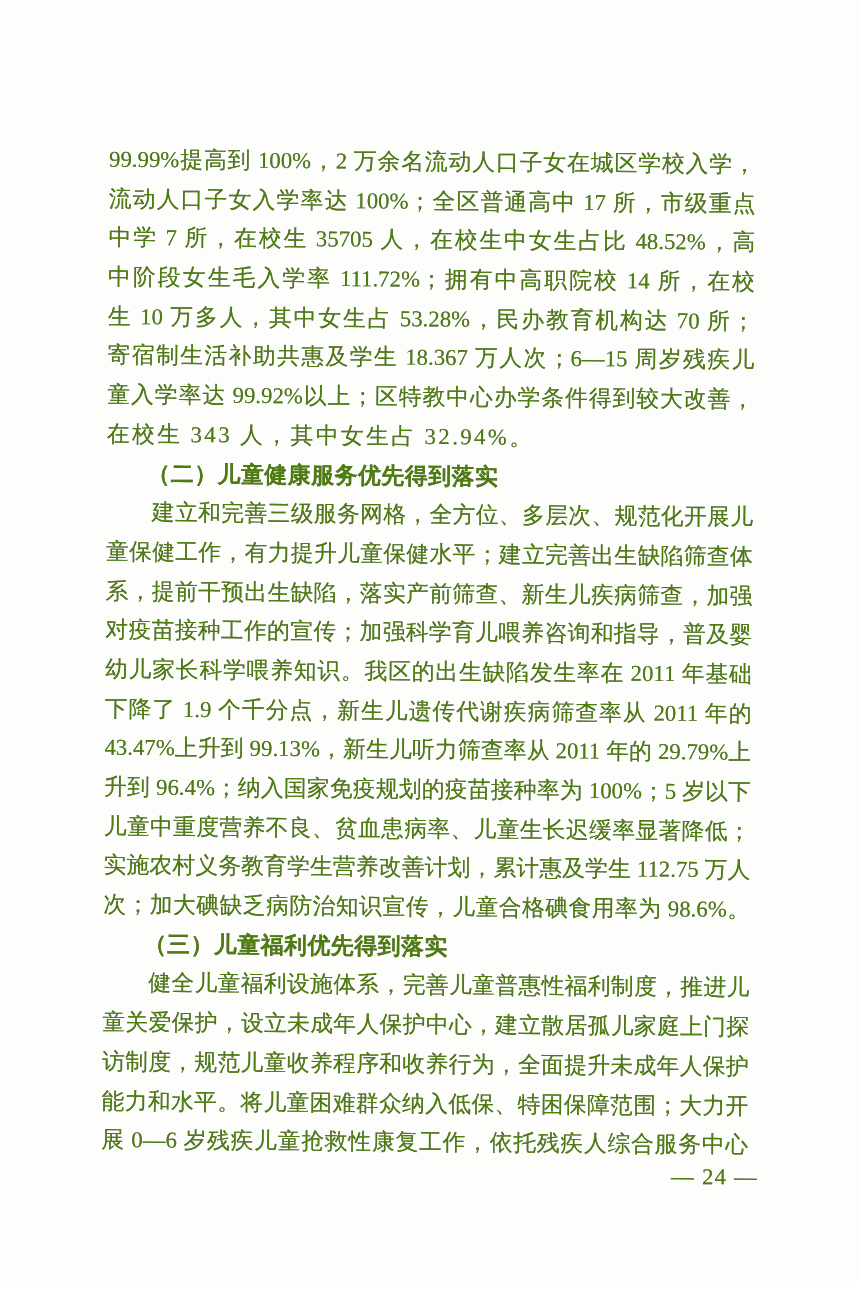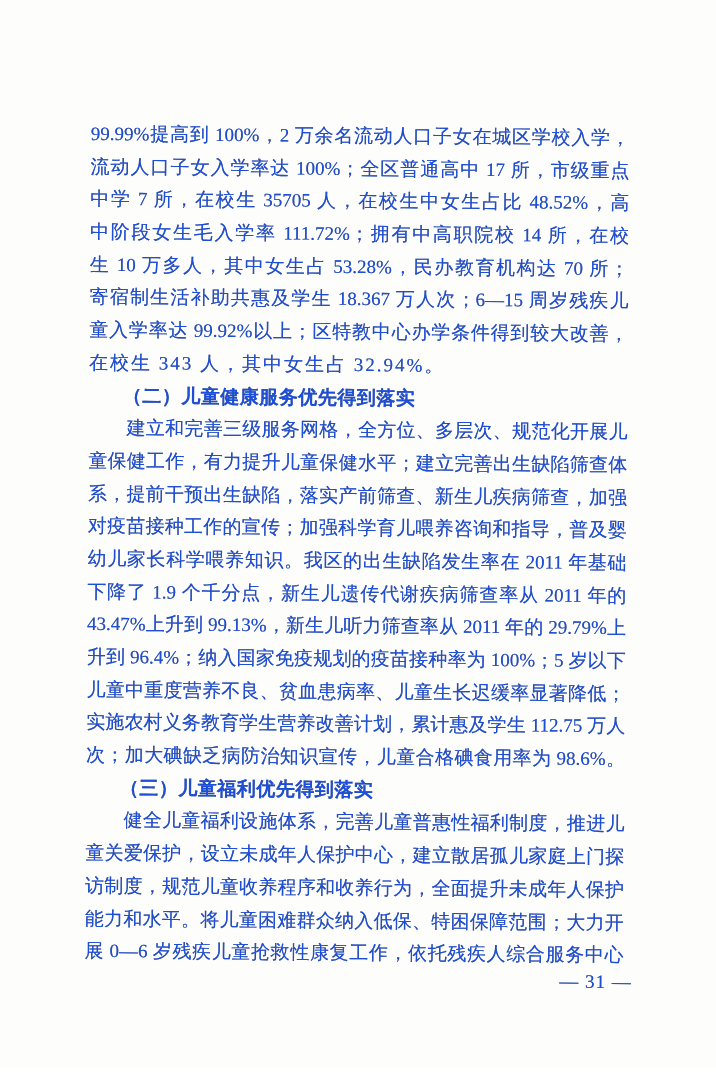"99.99%提高到 100%，2 万余名流动人口子女在城区学校入学，" .sheet { color: #1d4ed8 -> #4d7c0f }
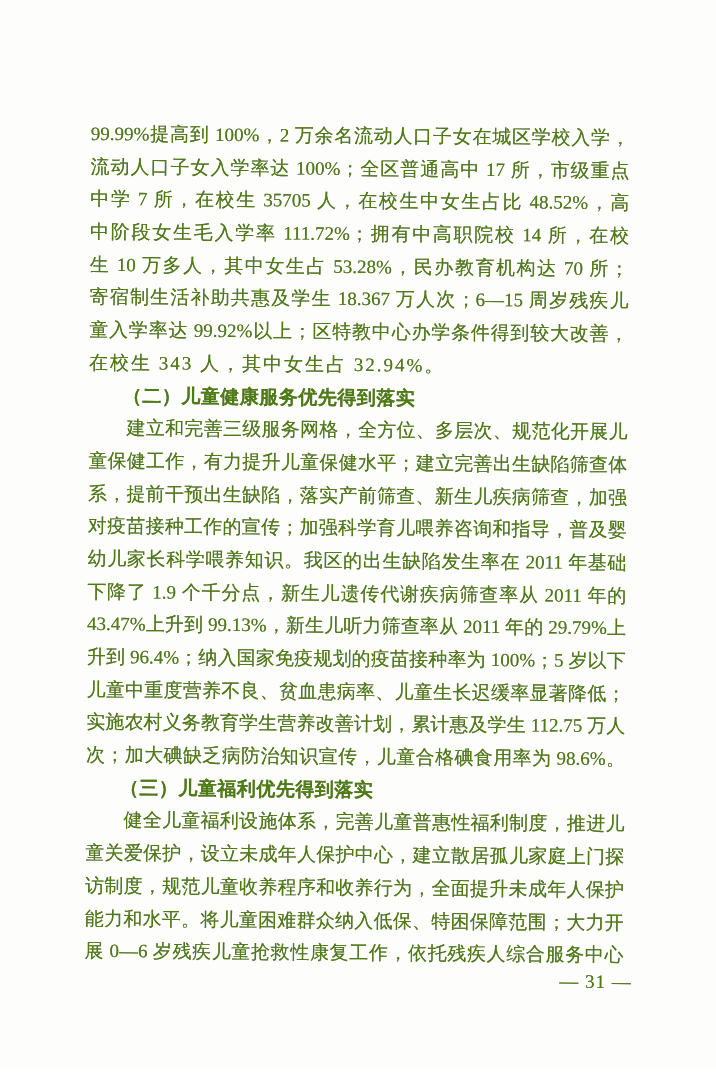"— 31 —" div.page-number { text: 31 -> 24 }
